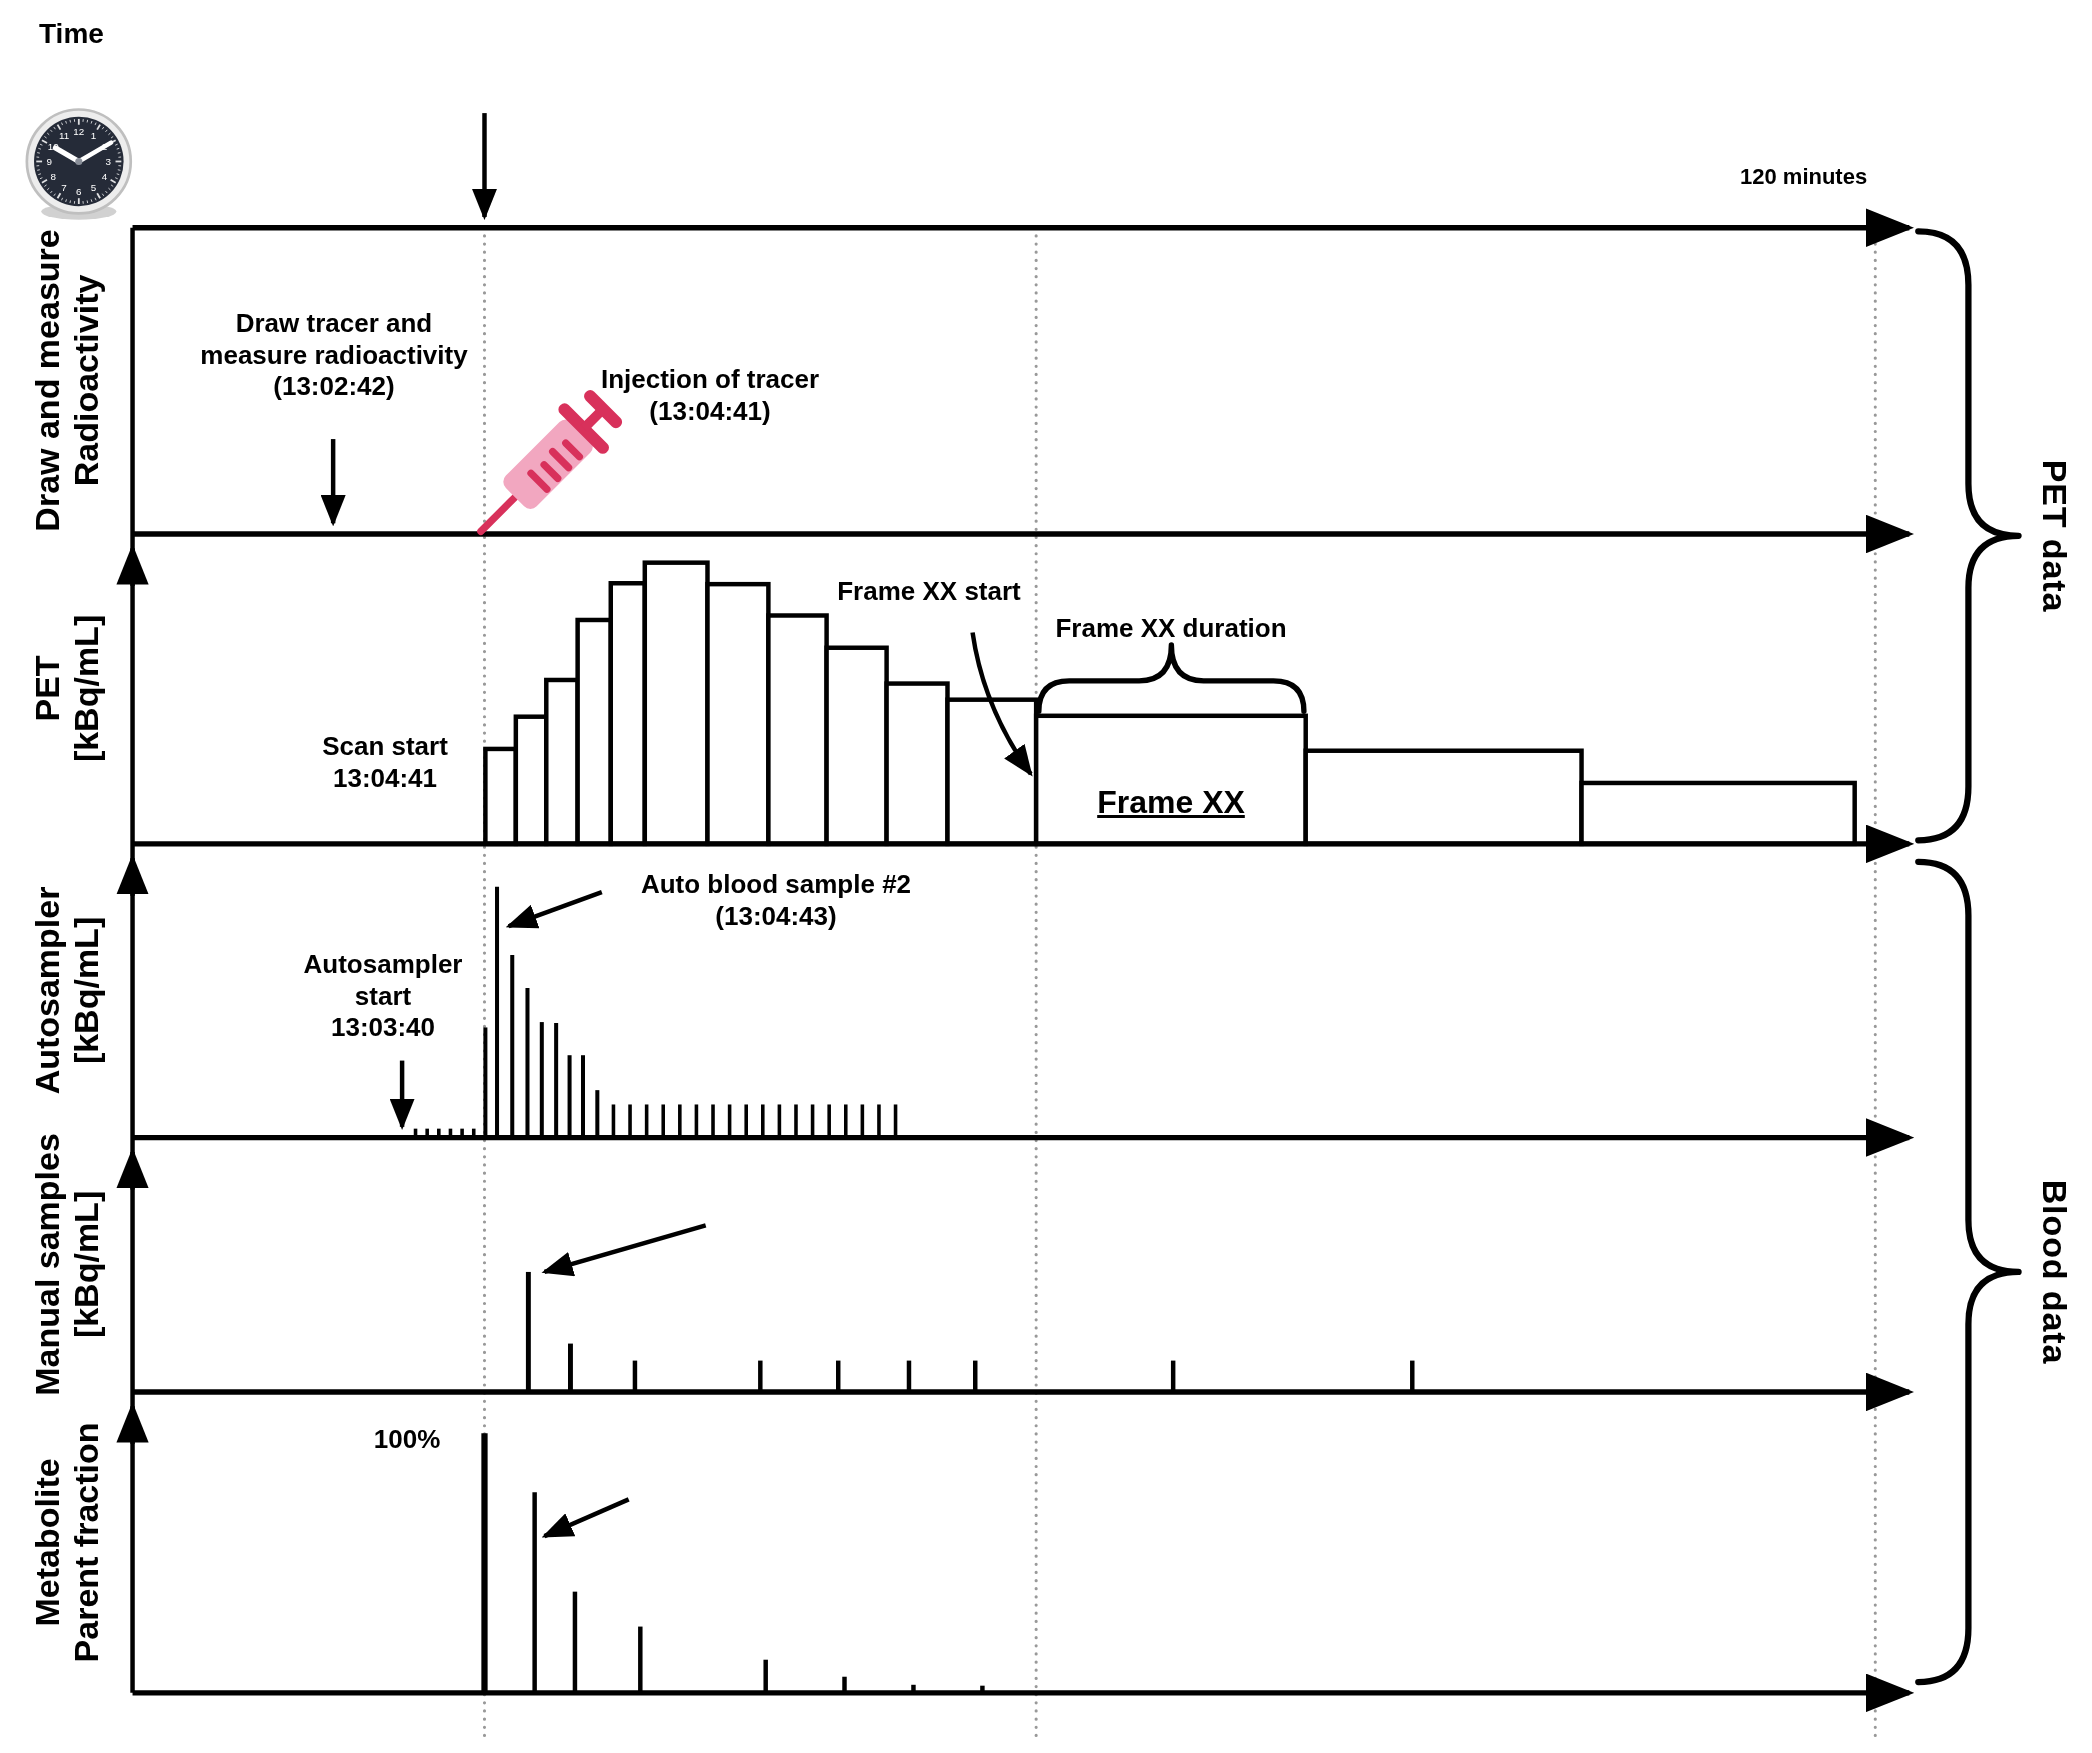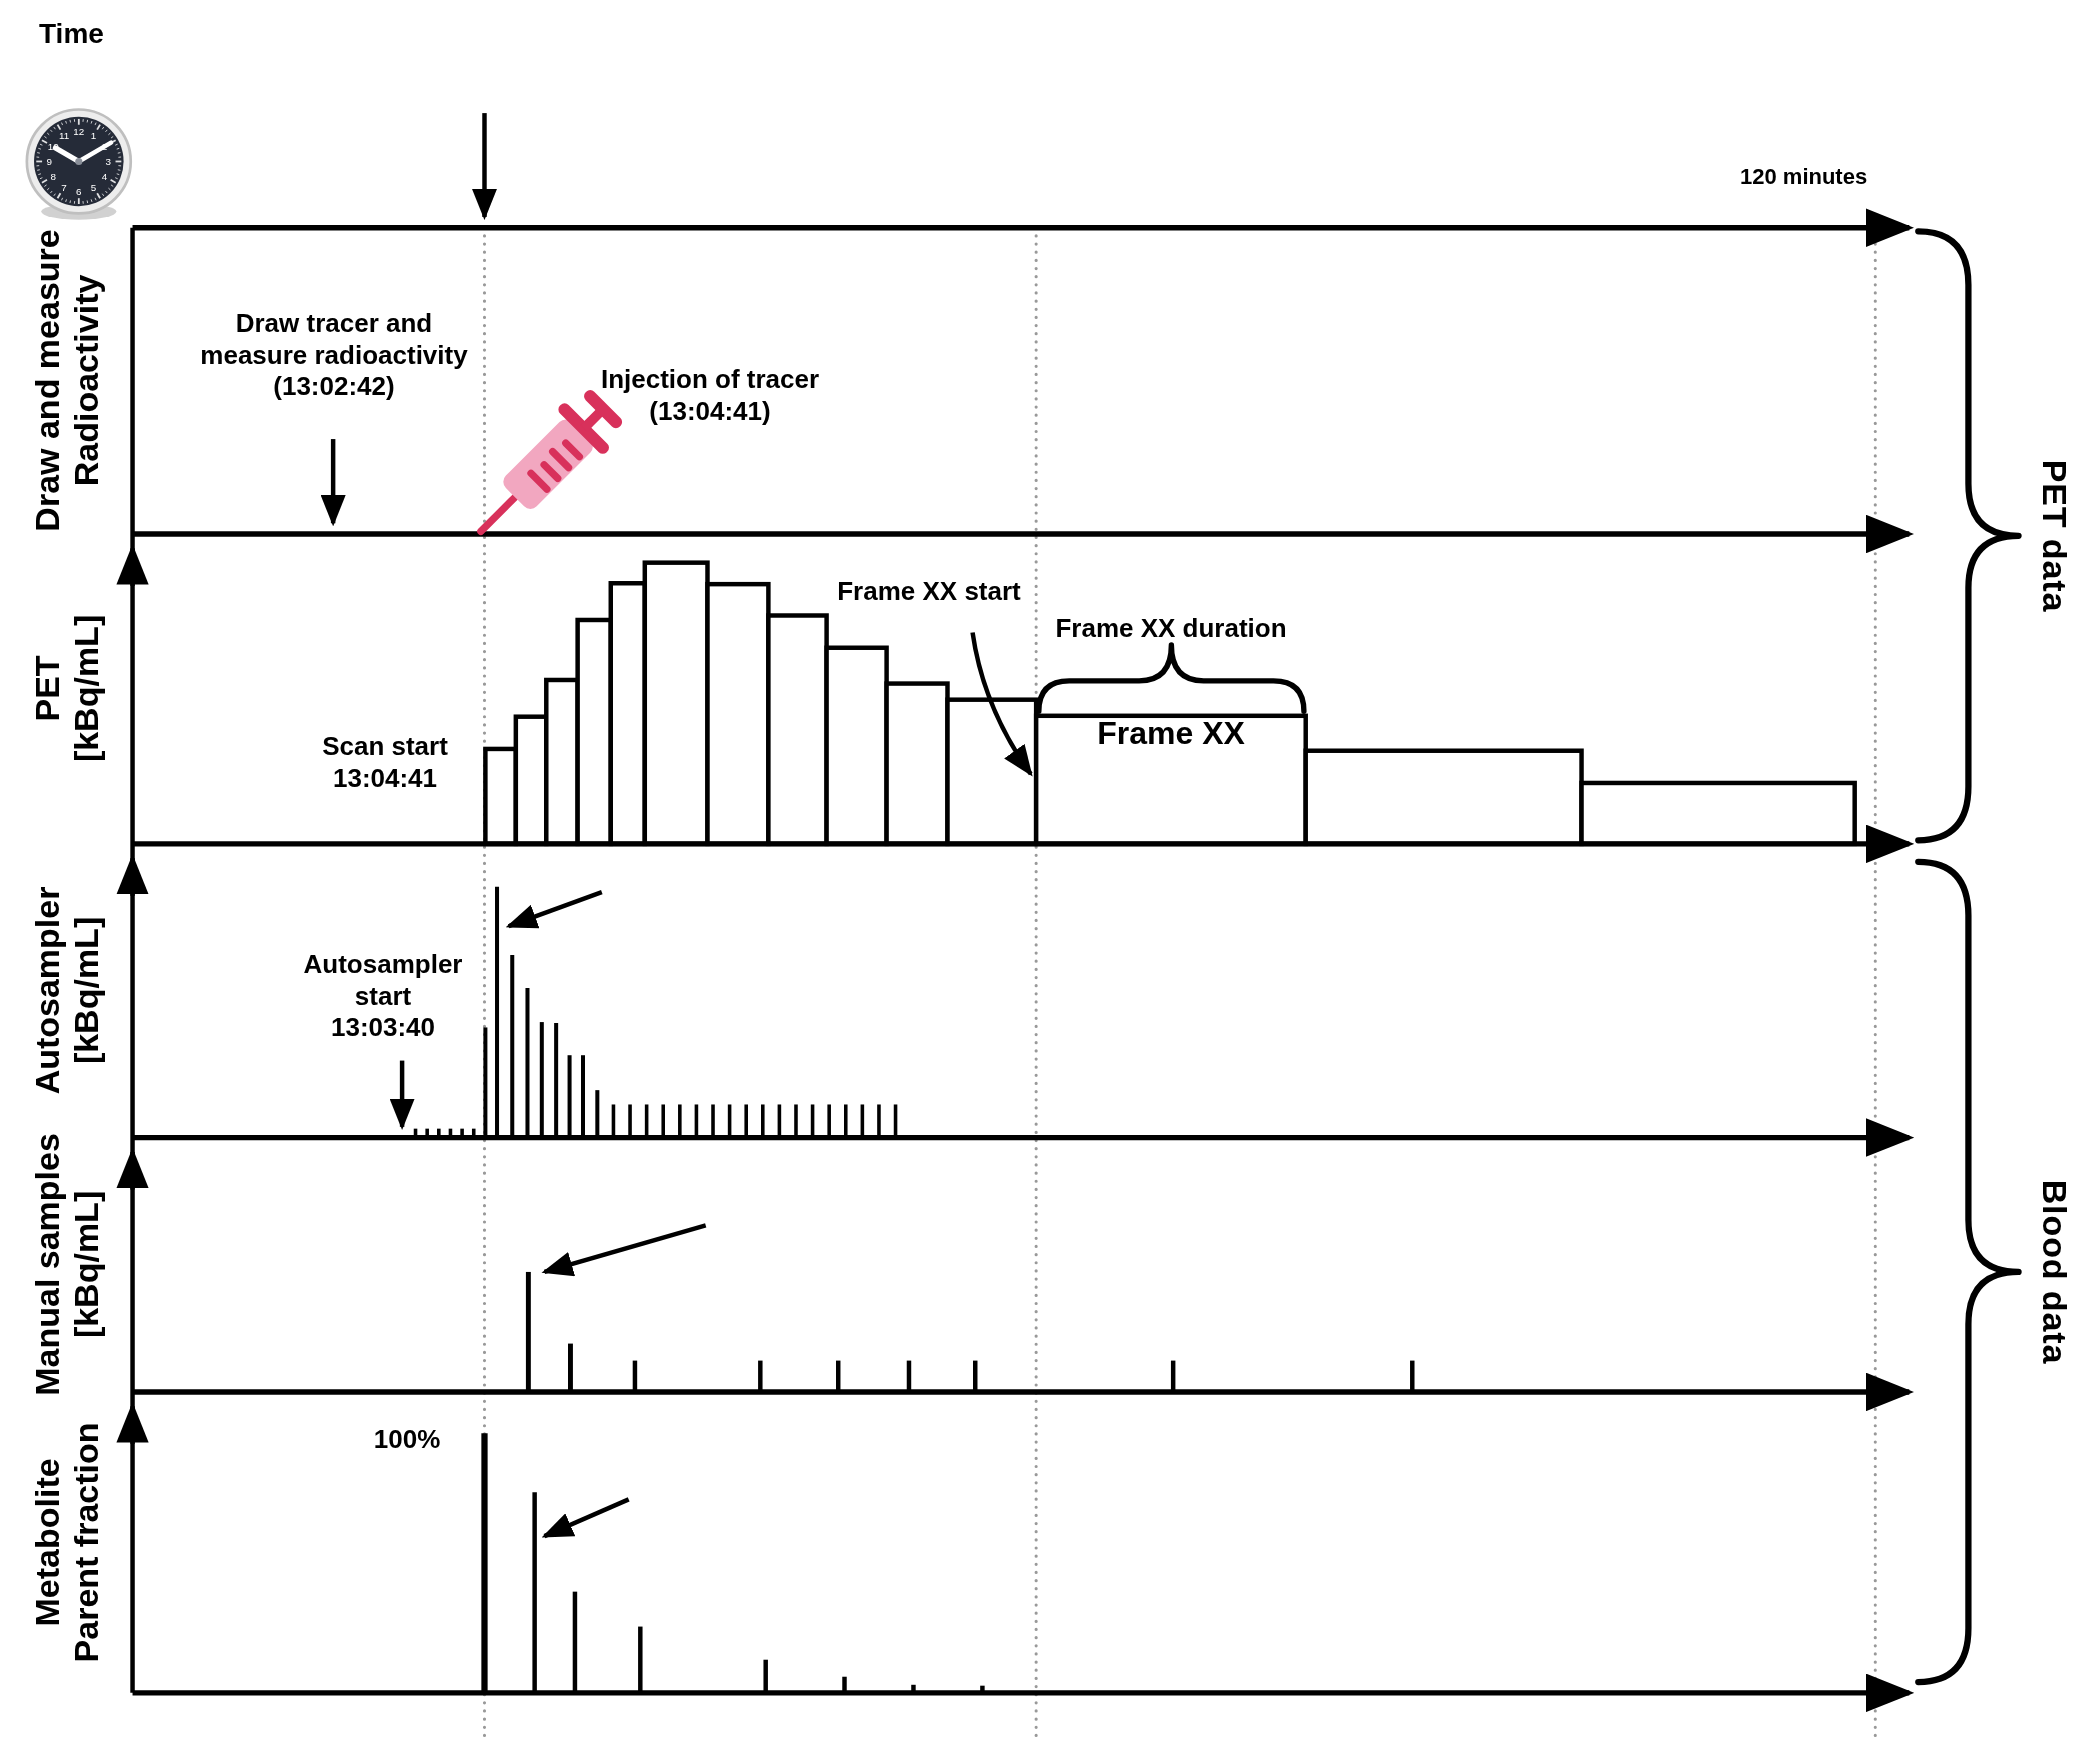"Frame XX" div.ann { text-decoration: none -> underline; top: 714px -> 783px }
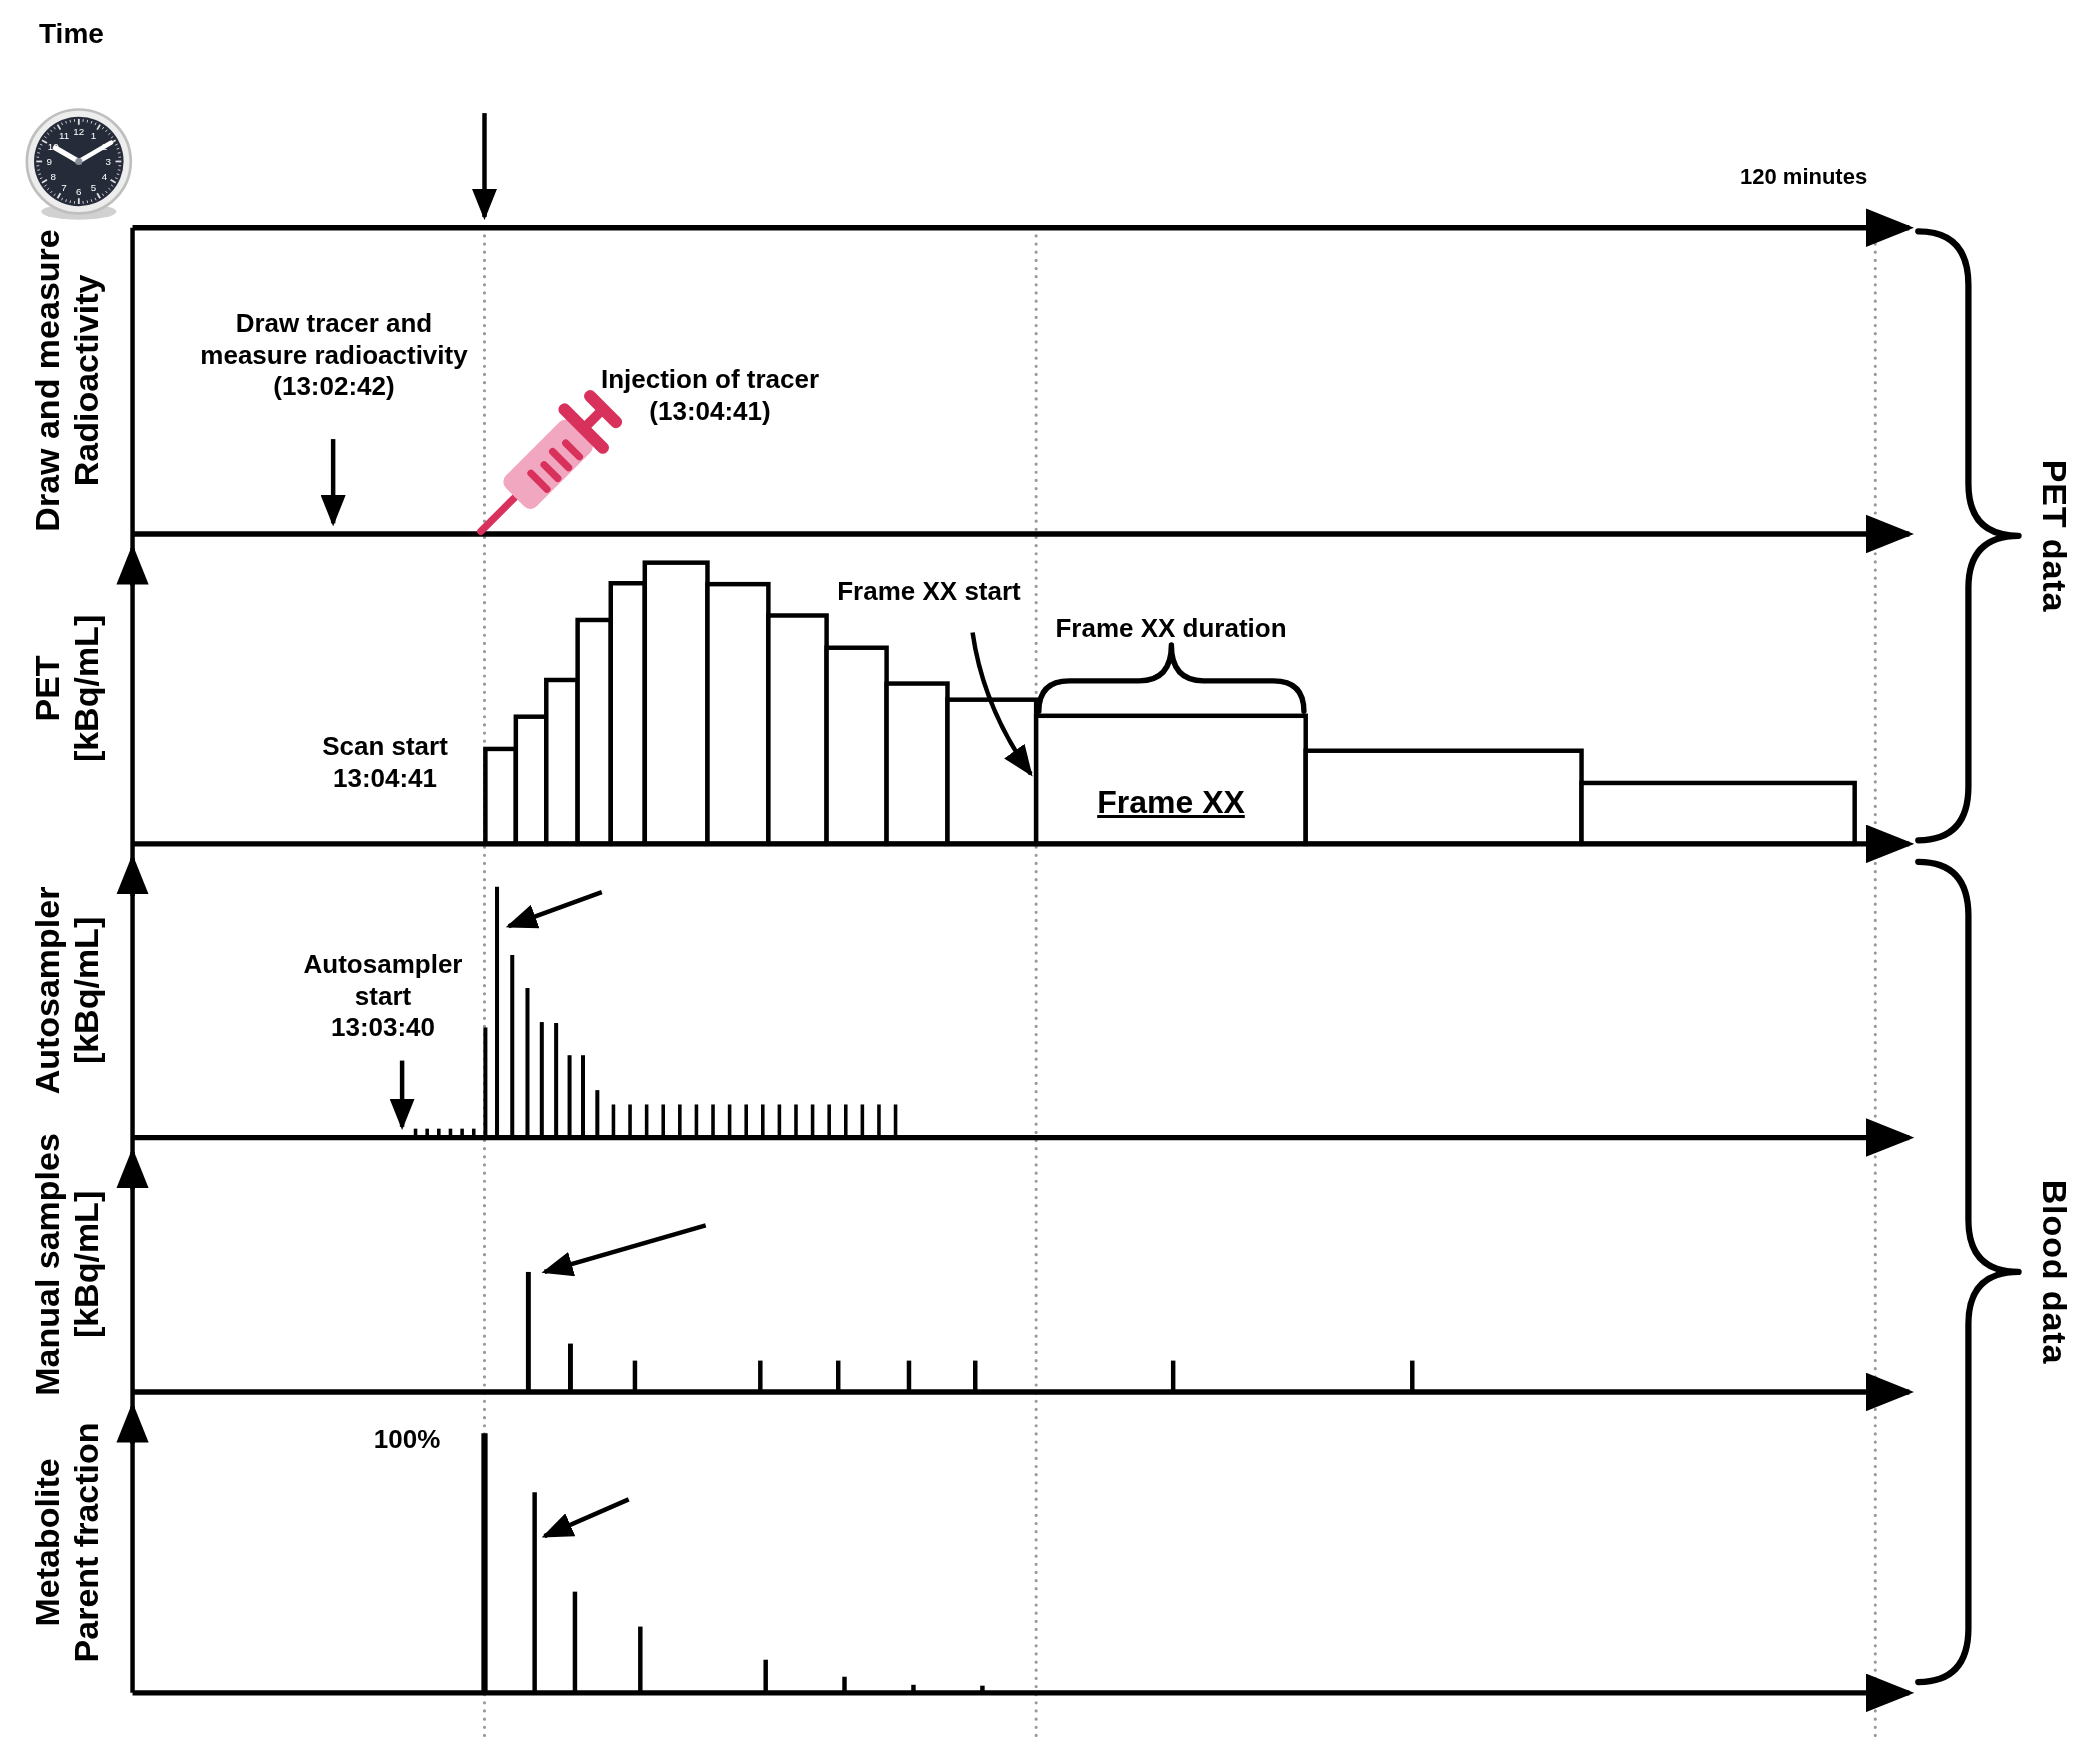"Auto blood sample #2" div.ann { html: none -> <div>Auto blood sample #2 (13:04:43)</div> }
